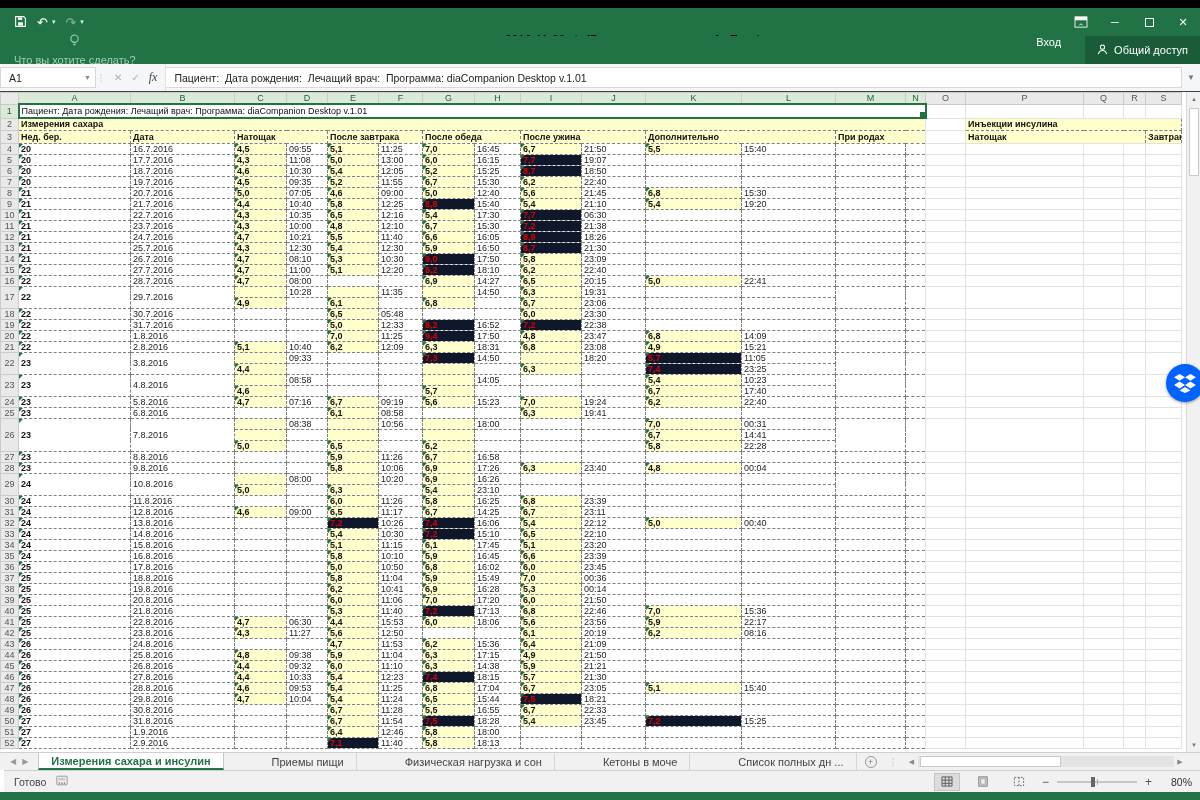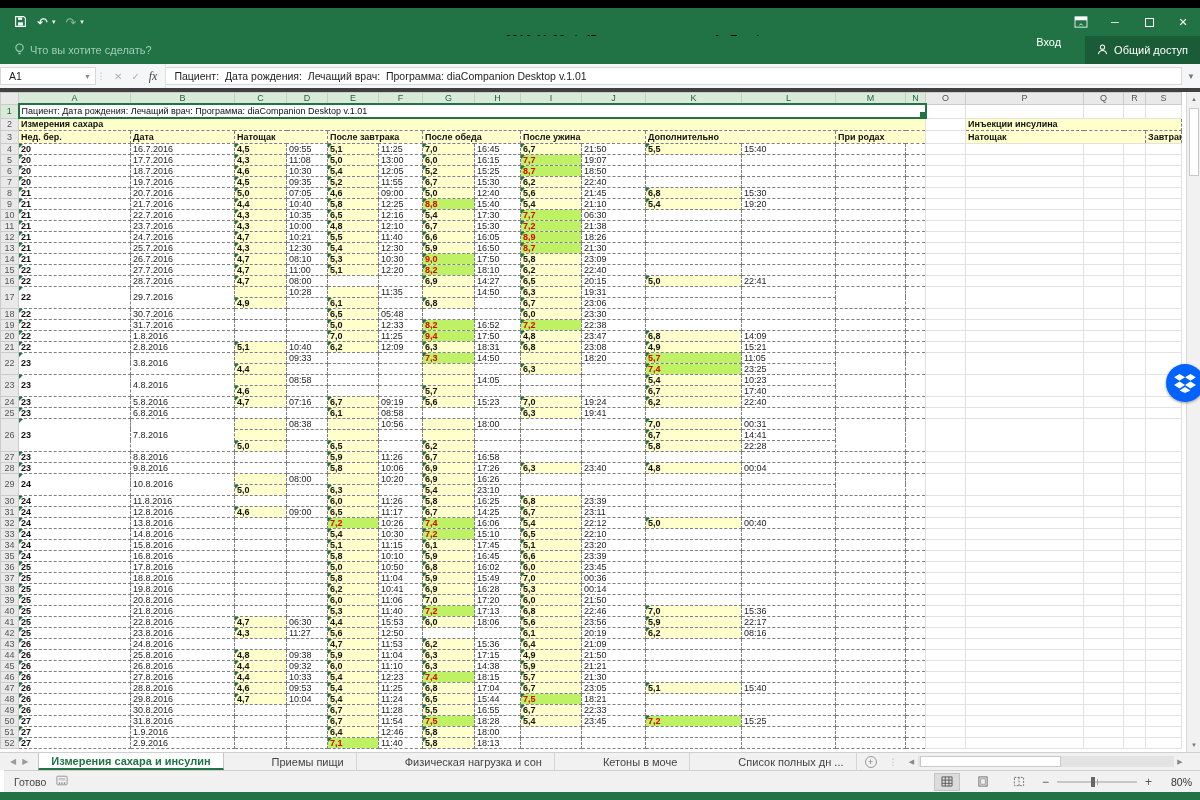"Что вы хотите сделать?" .tellme { flex-direction: none -> column }
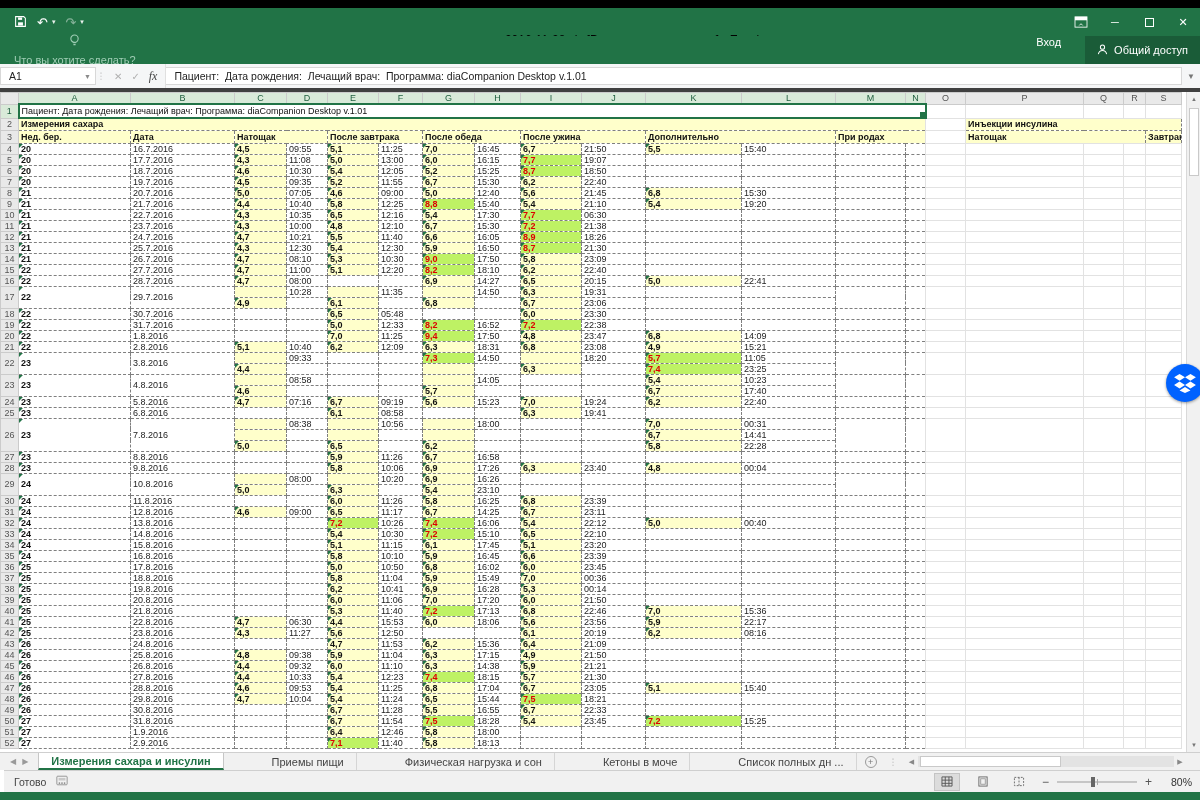"A1" .formularow { border-bottom: 4px solid #404040 -> 1px solid #404040 }
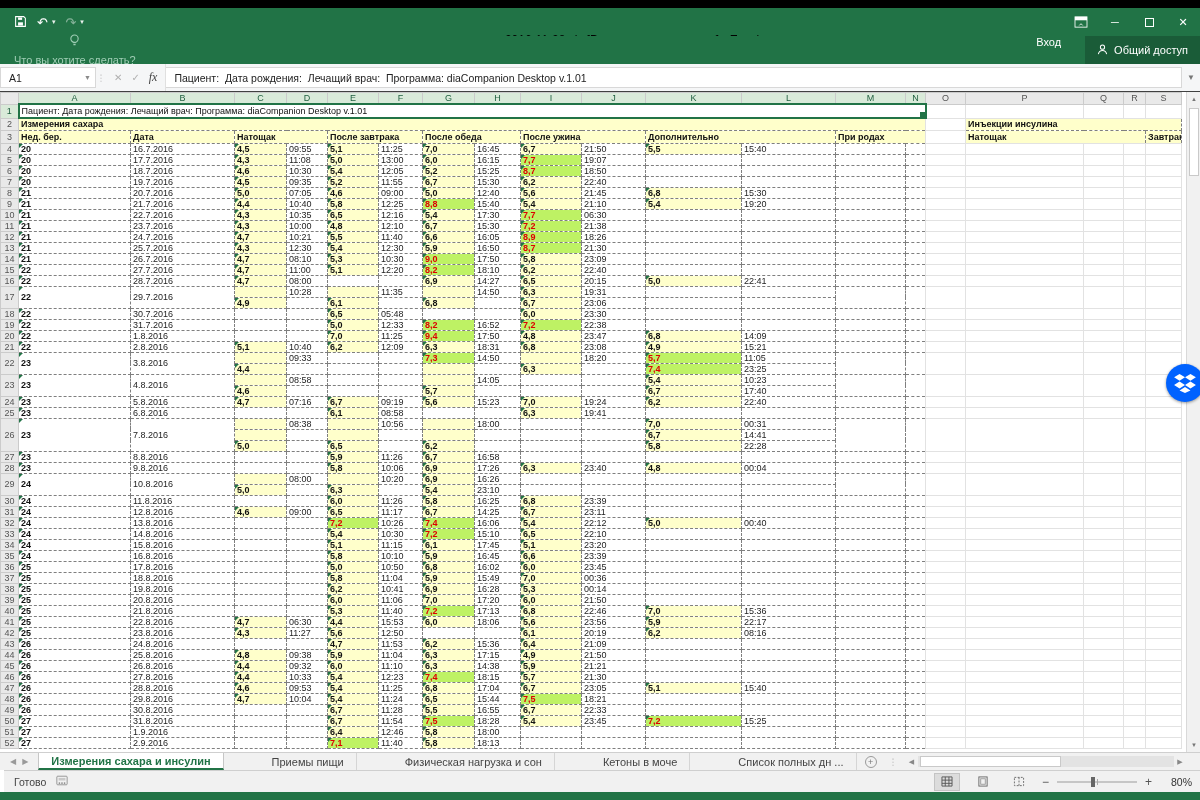"7,7" td.pk { background: #bef264 -> #0f172a }
